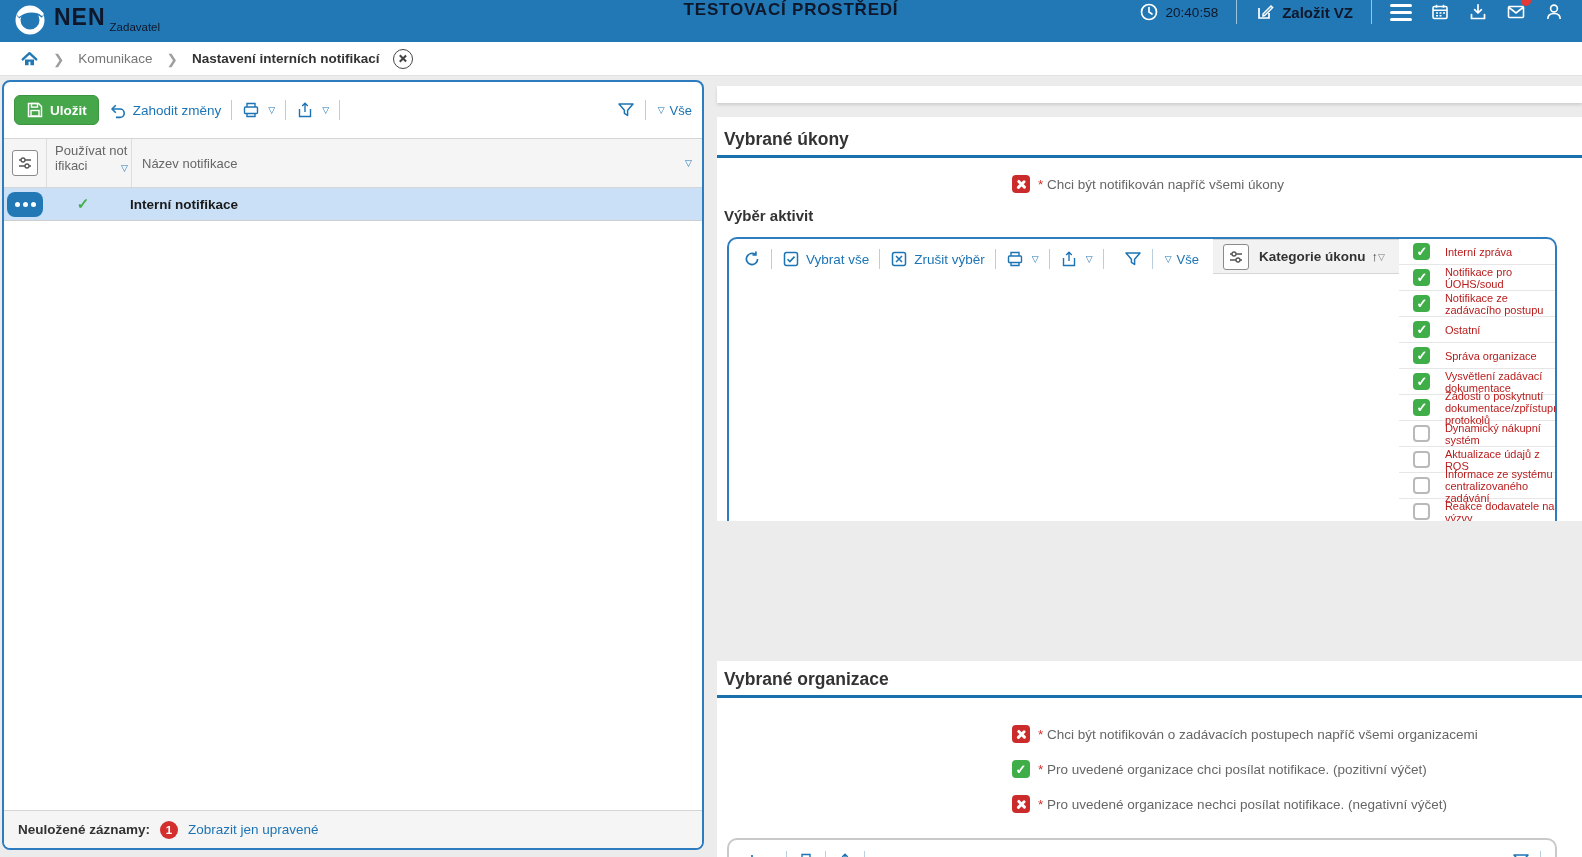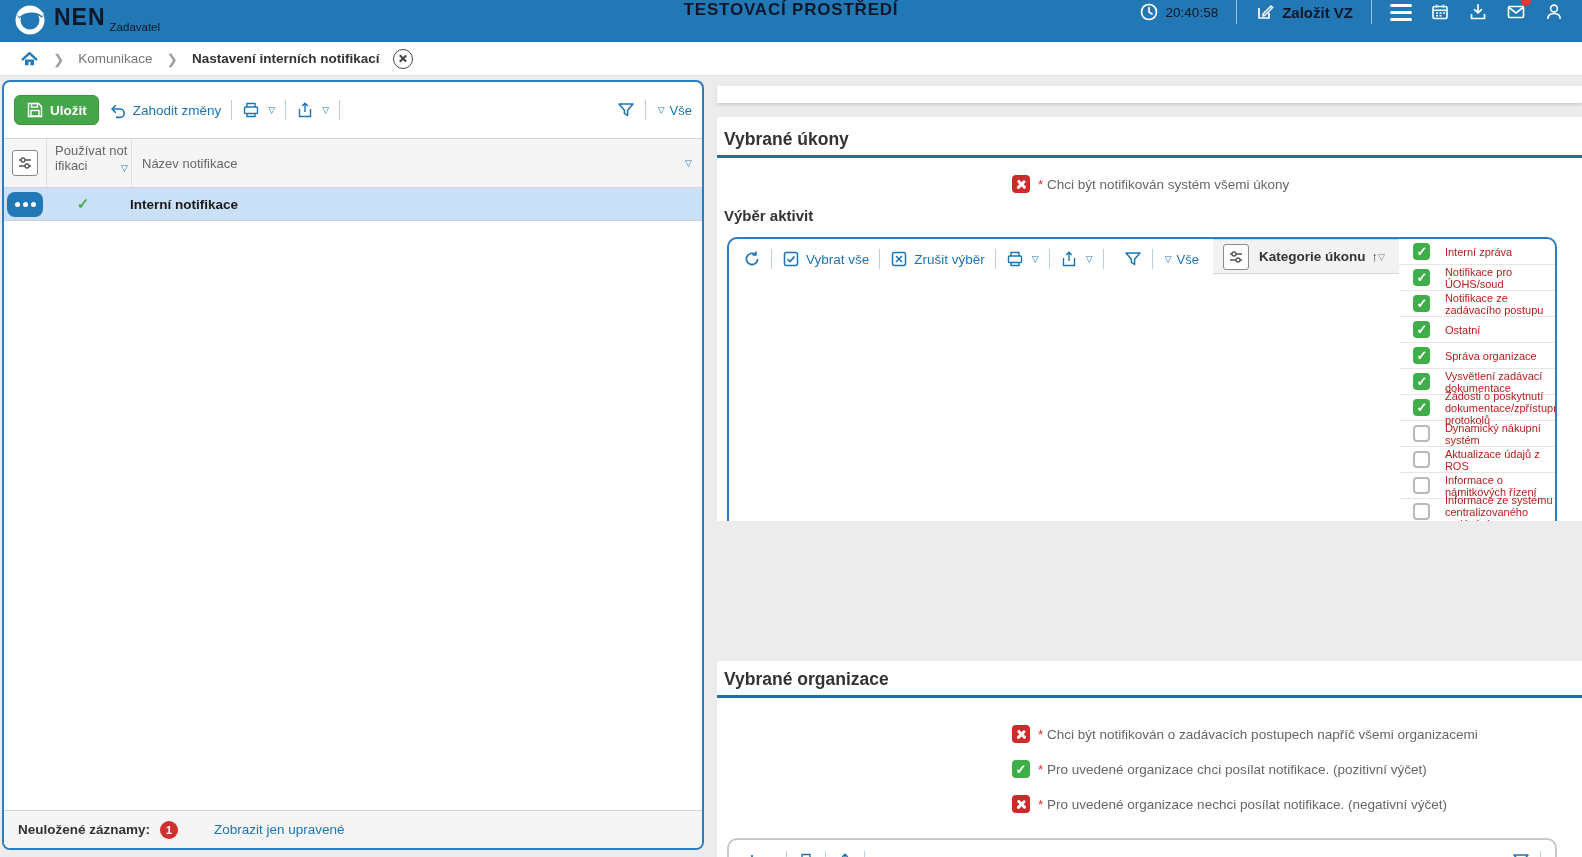"Chci být notifikován systém všemi" span { text: systém -> napříč }
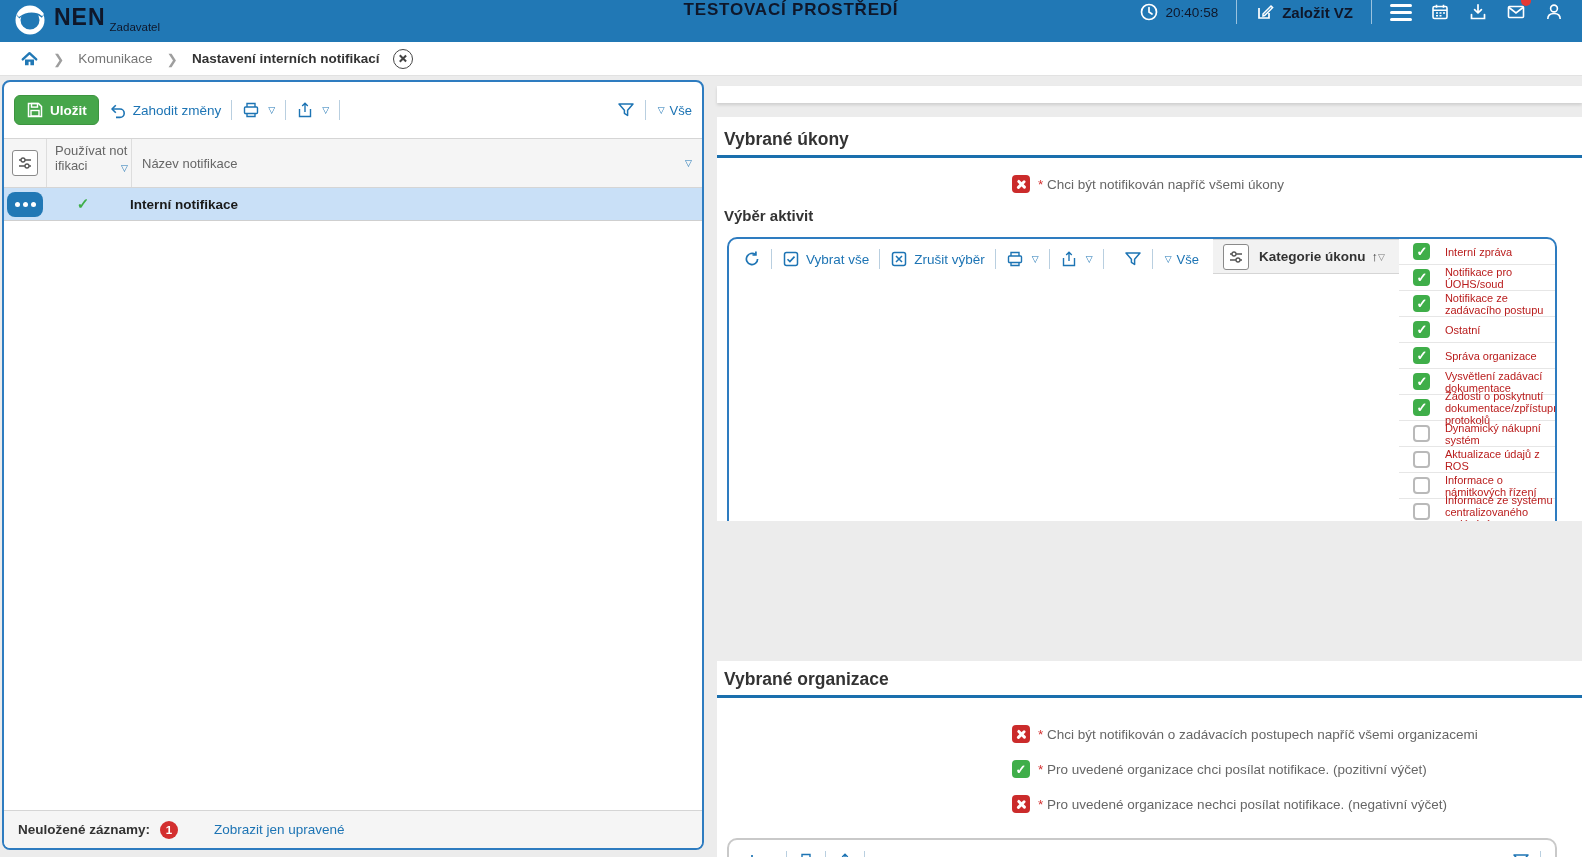"Informace o námitkových řízení" div.arow { html: <div> <span> <span></span> </span> <span>Informace o námitkových řízení</span> </div> -> none }
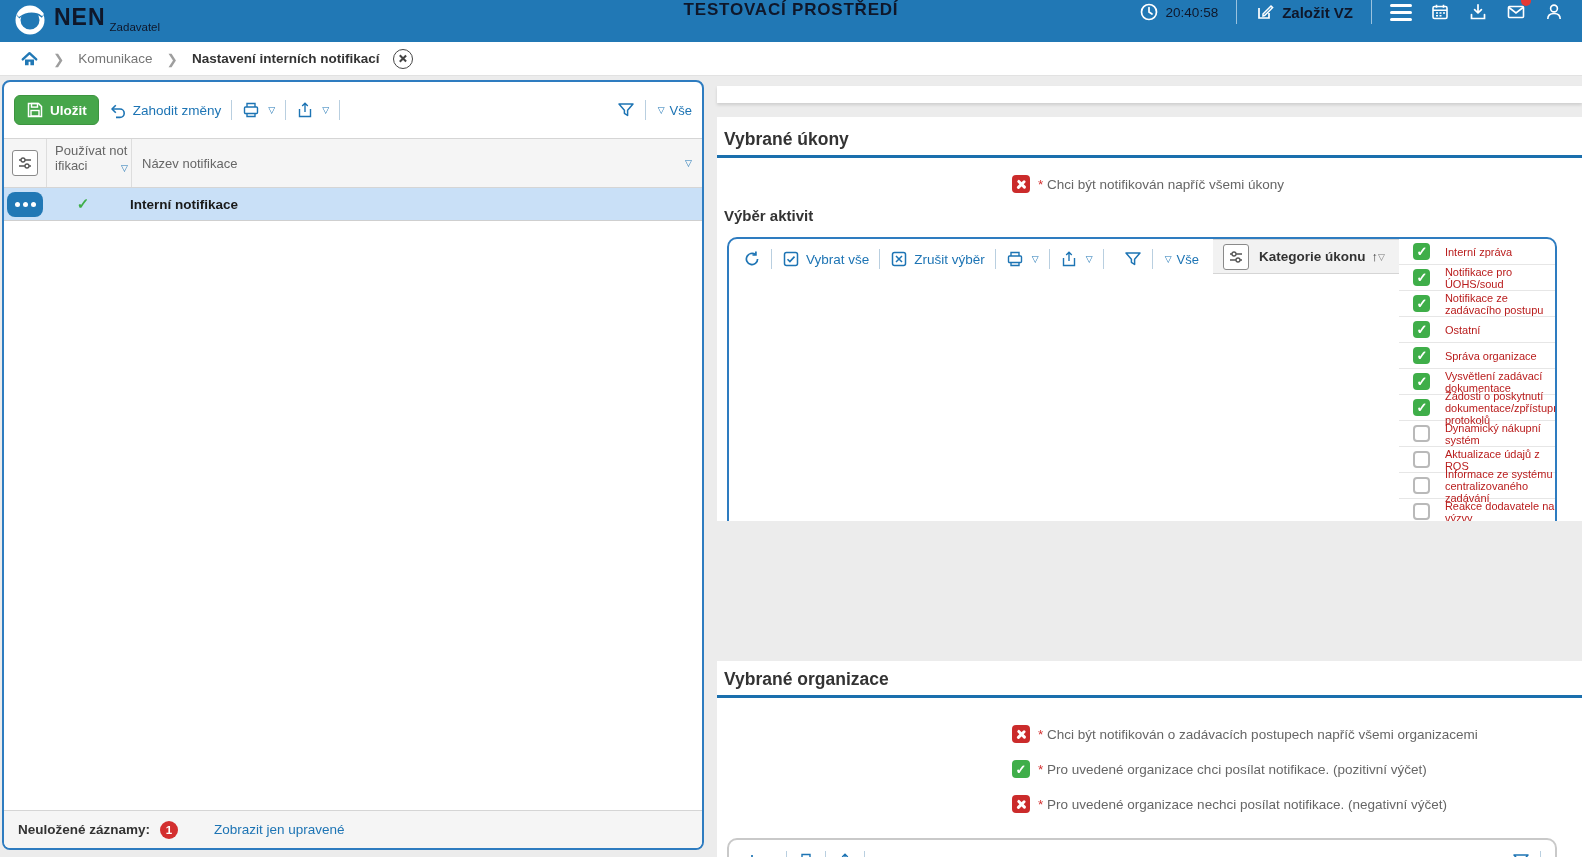"Zobrazit jen upravené" .footer-link { margin-left: 26px -> none }
